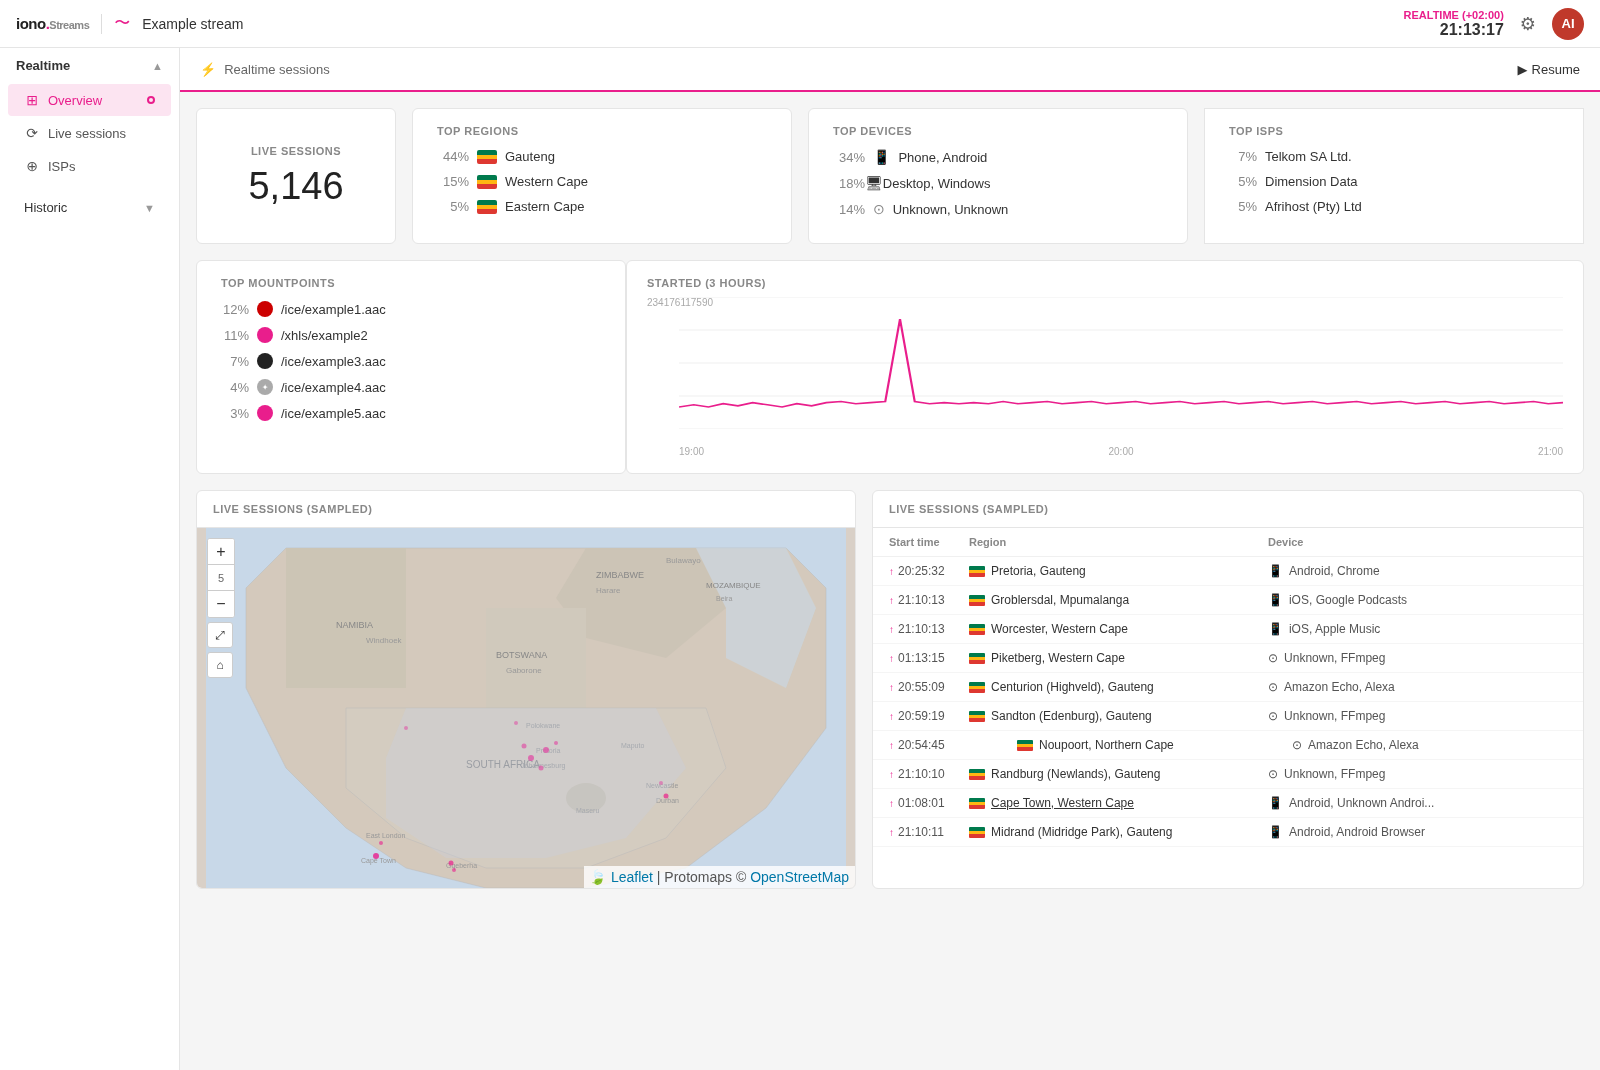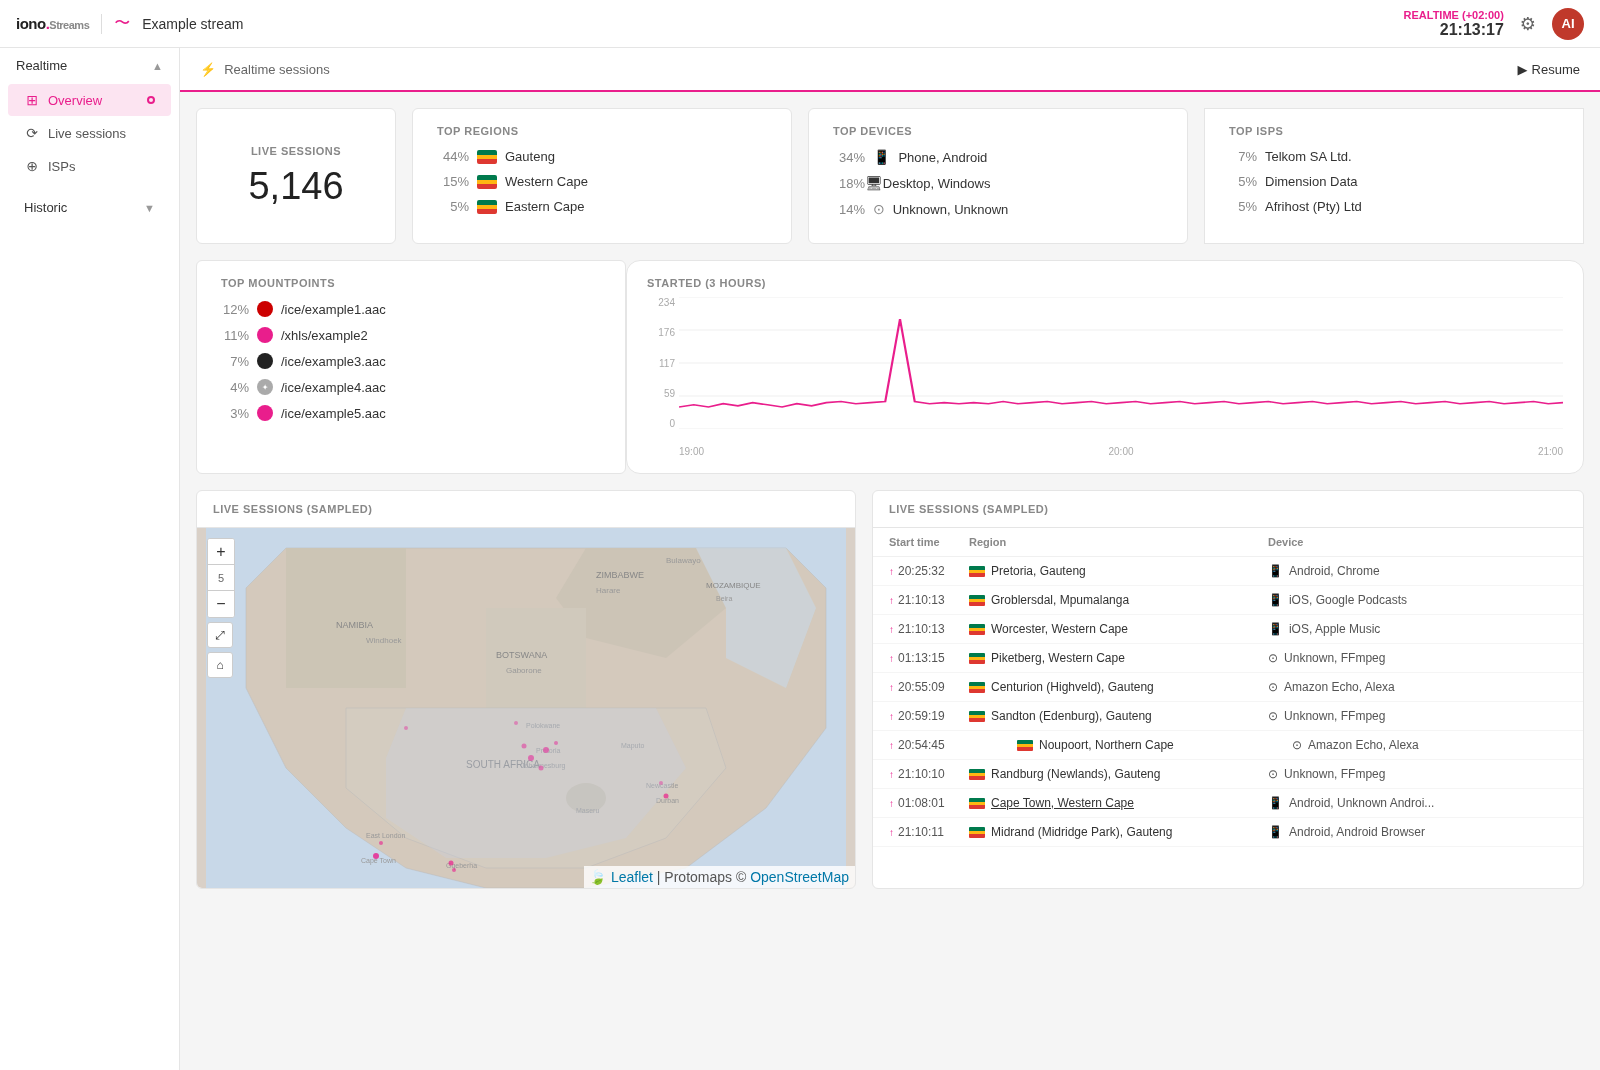"Realtime" div { font-weight: 400 -> 700 }
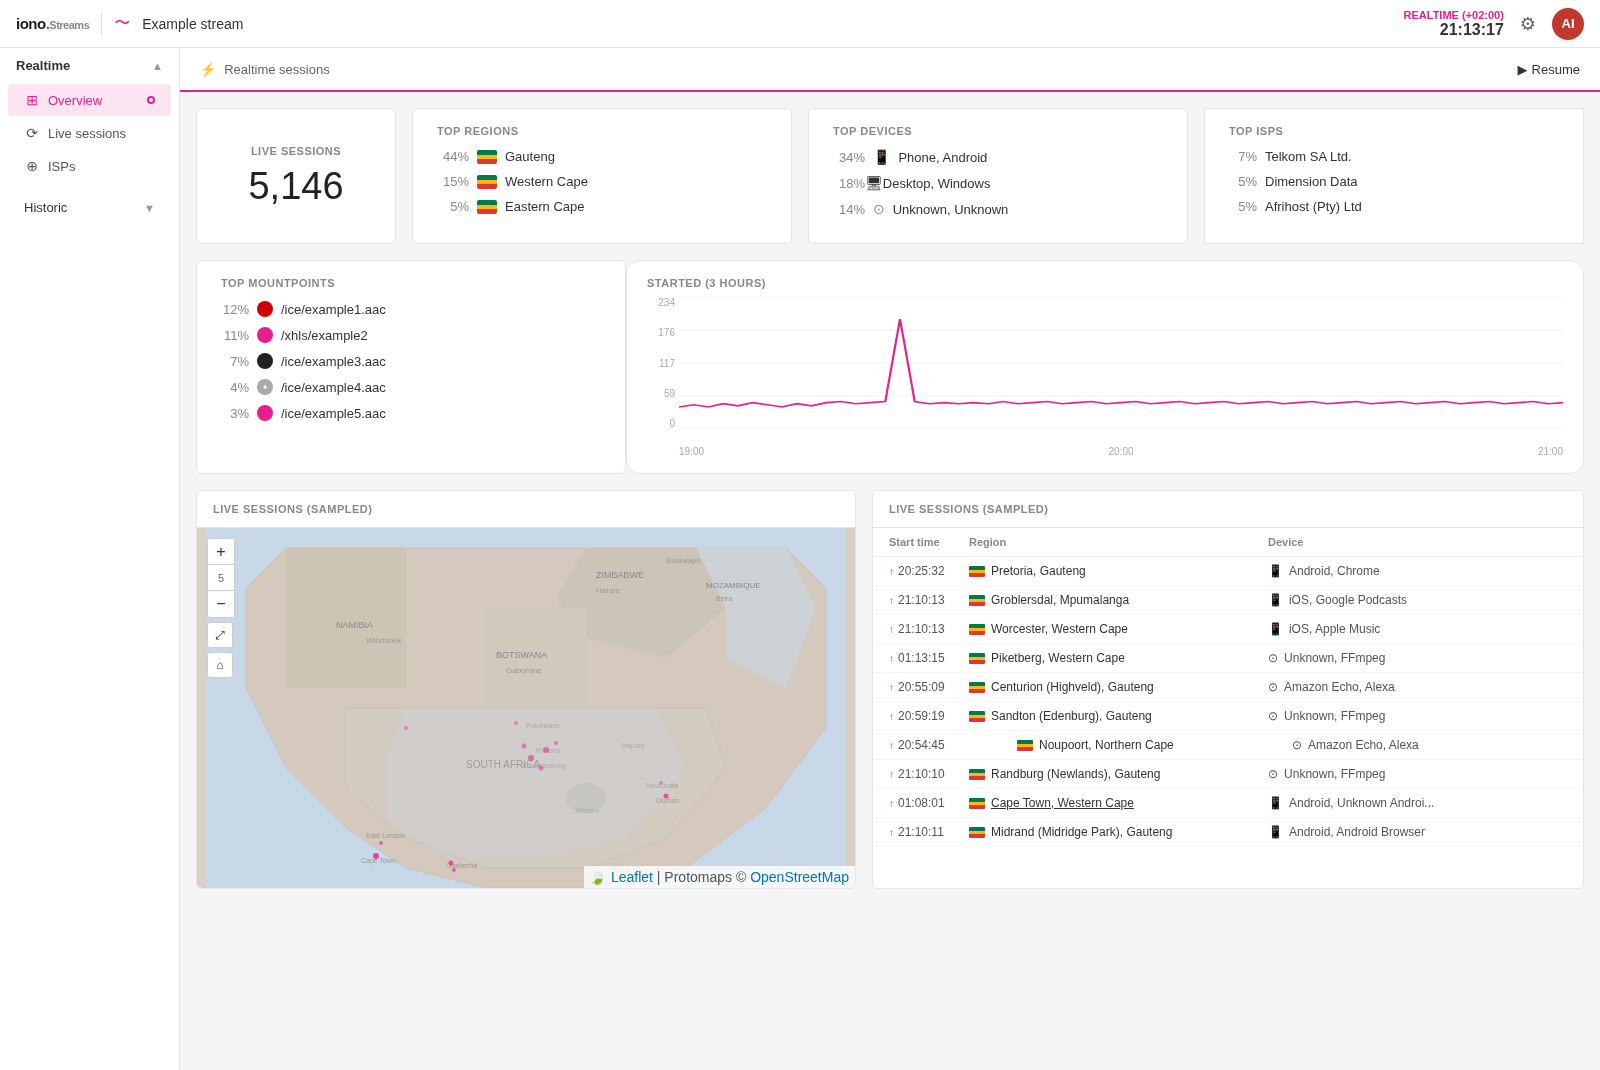"STARTED (3 HOURS)" div { border-radius: 14px -> 6px }
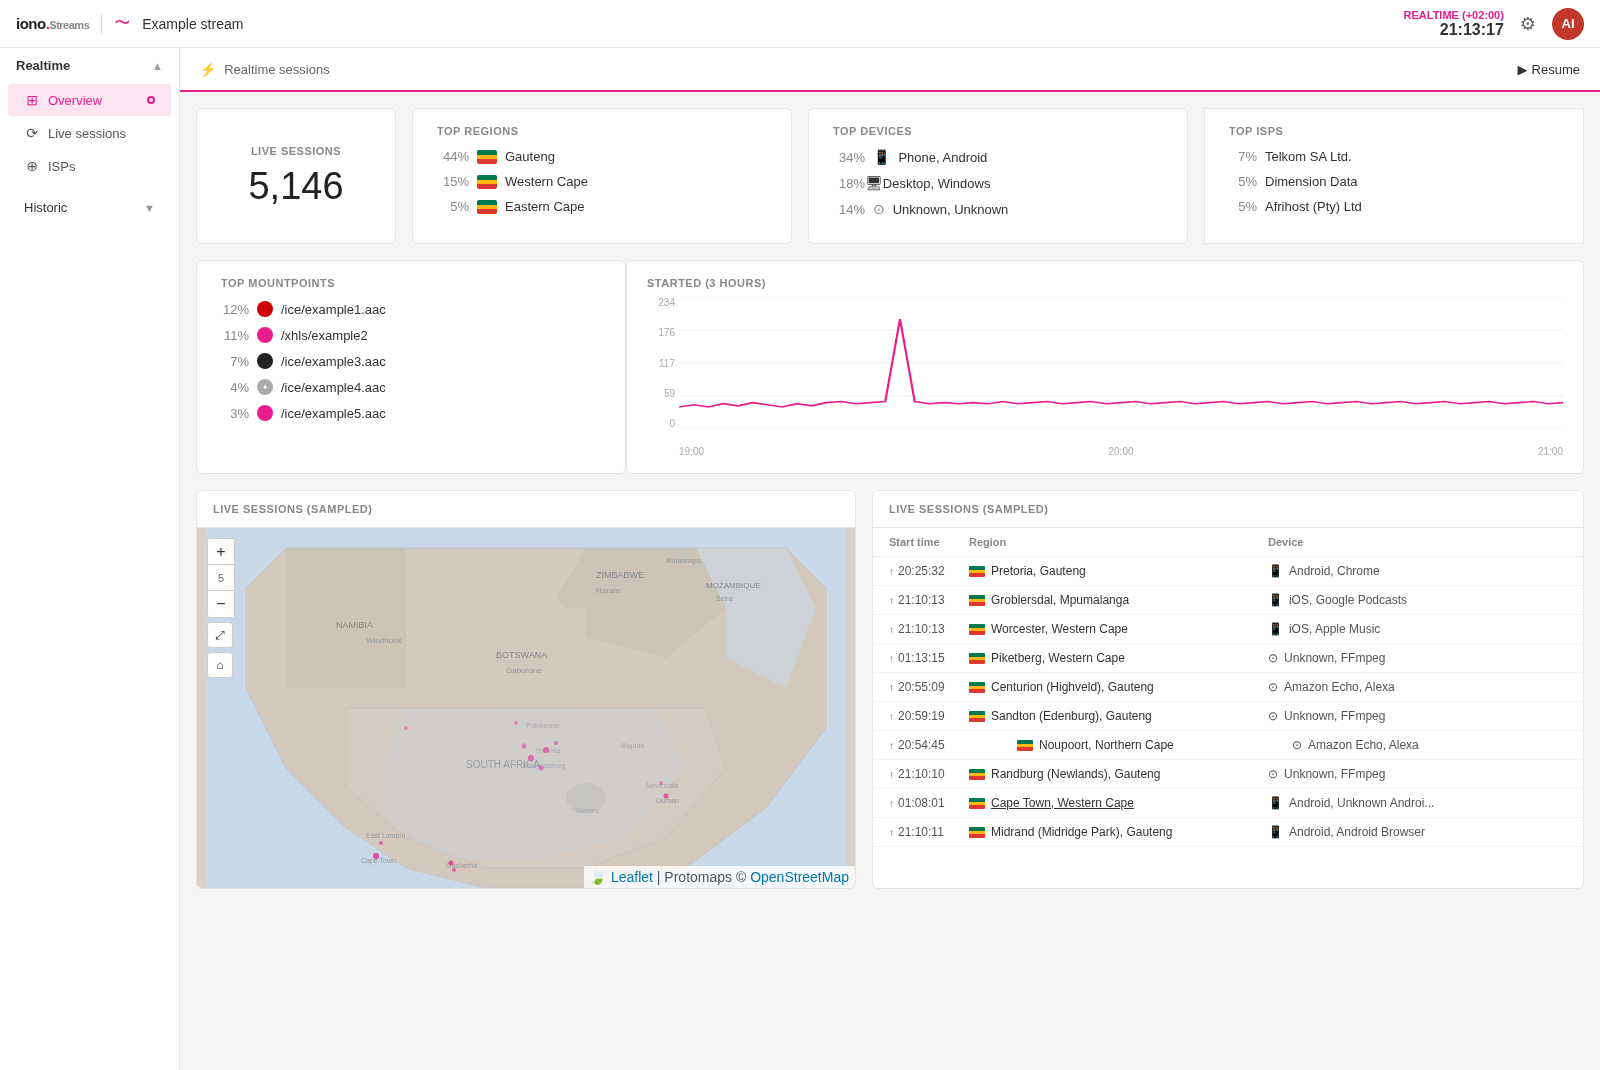"234" div { flex-direction: column -> none }
